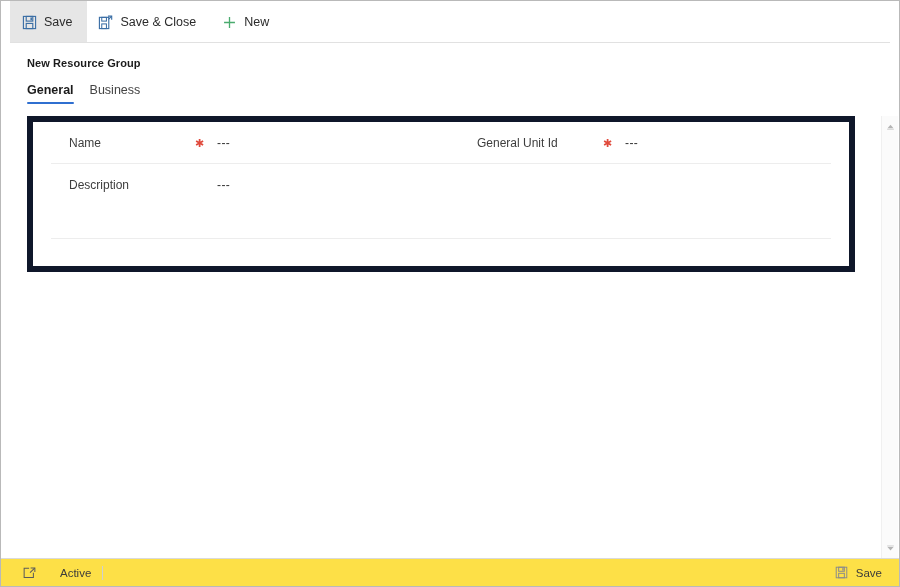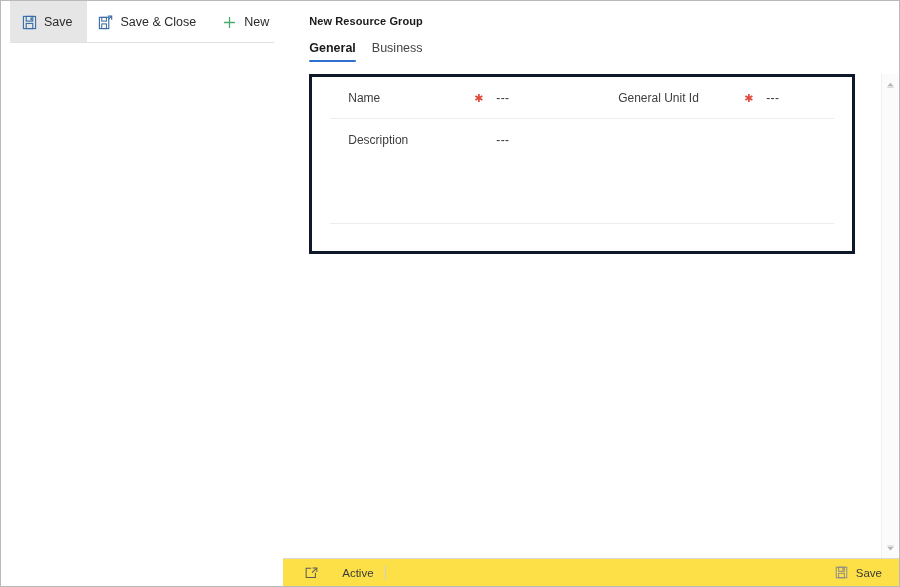"Save" .window { flex-direction: row -> column }
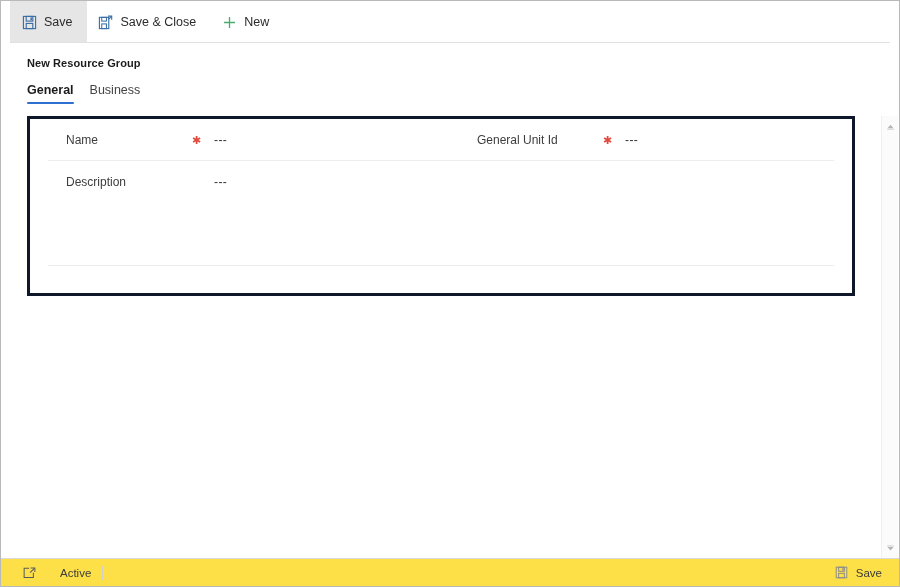"Name" .card { border: 3px solid #0f172a -> 6px solid #0f172a; height: 180px -> 156px }
